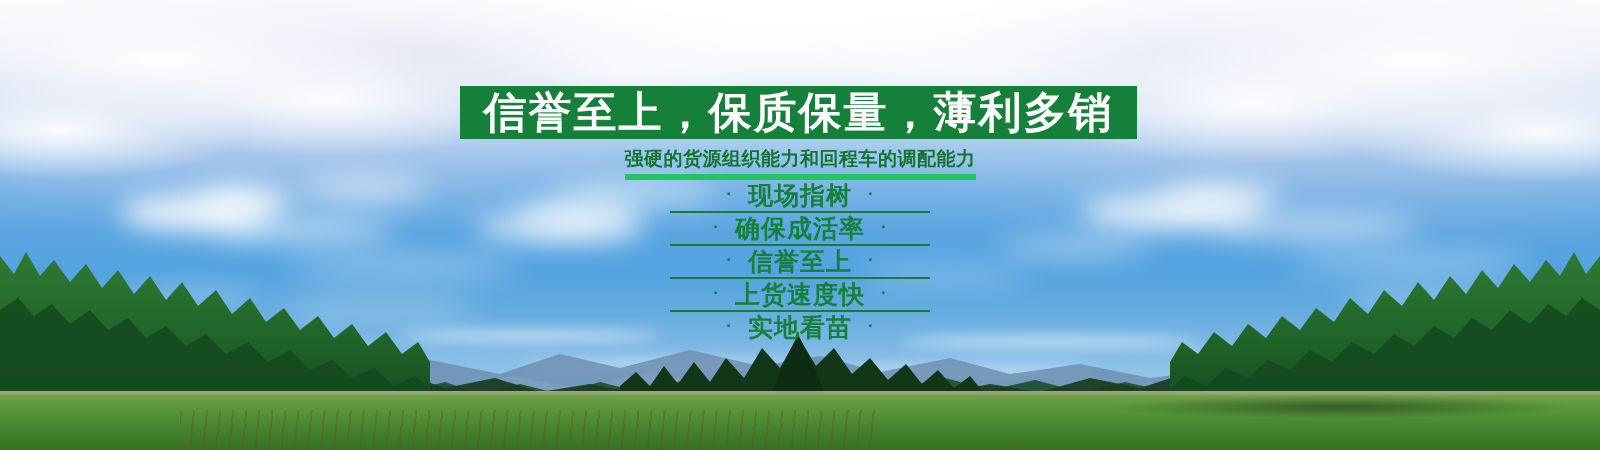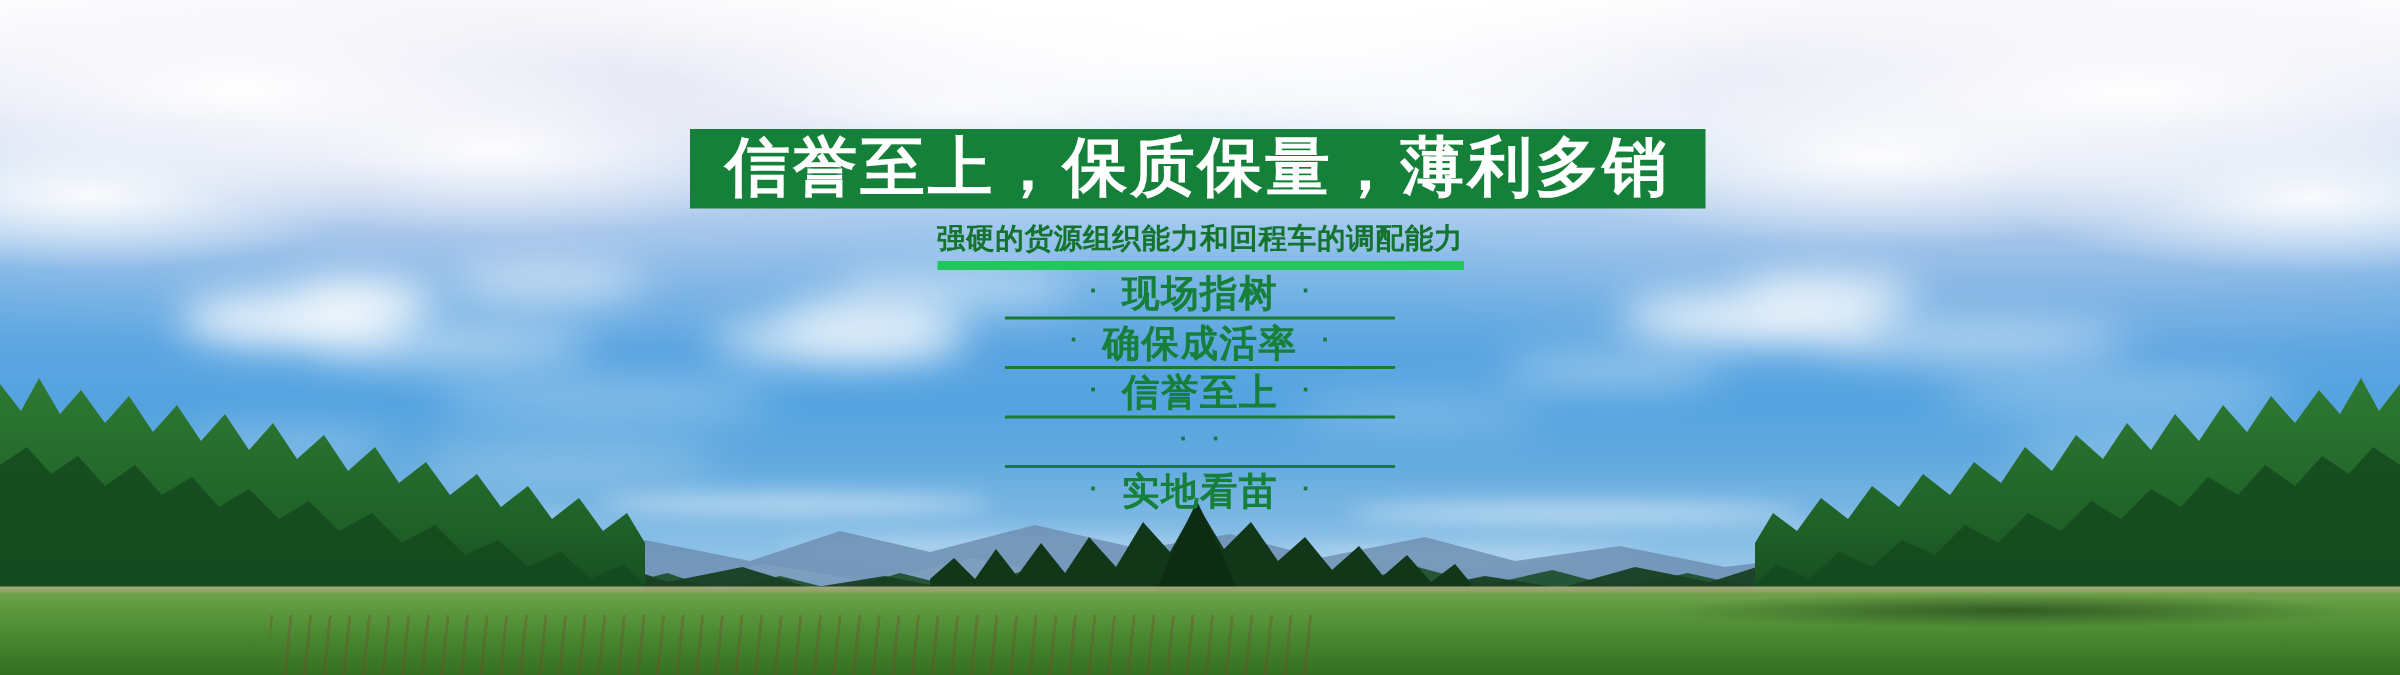"上货速度快" span.point-label { html: none -> <span>上货速度快</span> }
